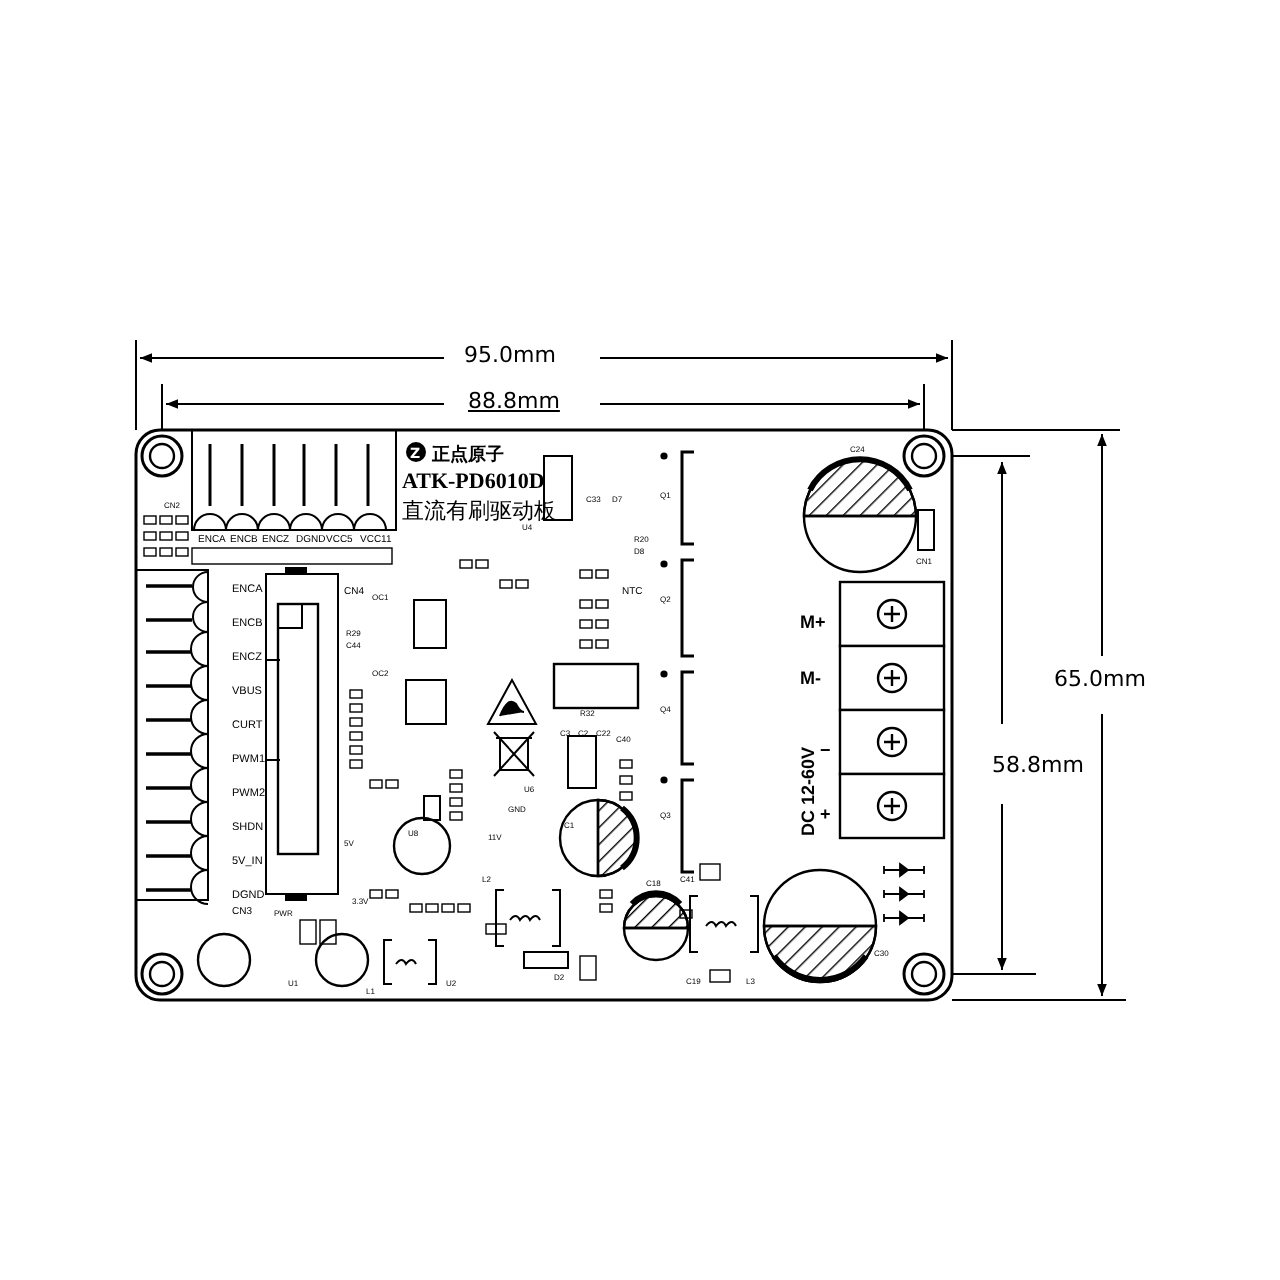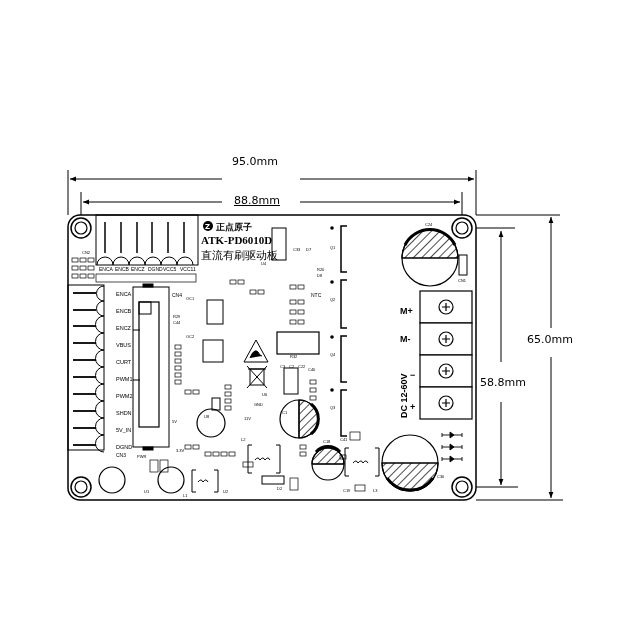"95.0mm" div { top: 155px -> 171px }
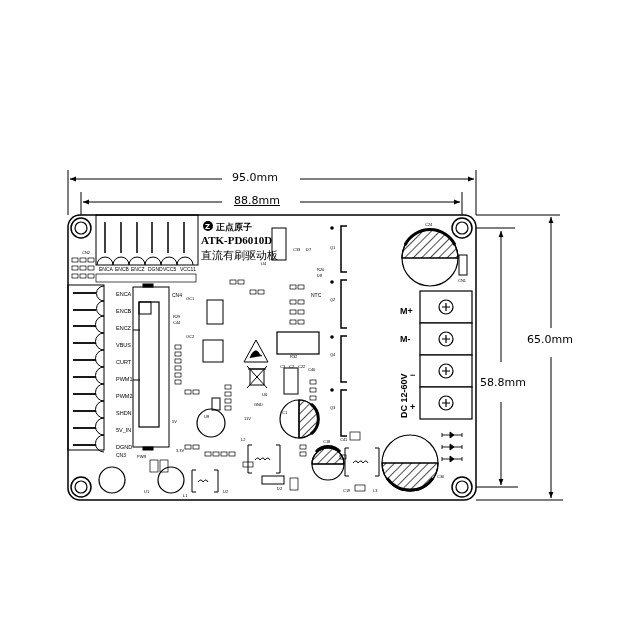"58.8mm" div { left: 480px -> 496px }
